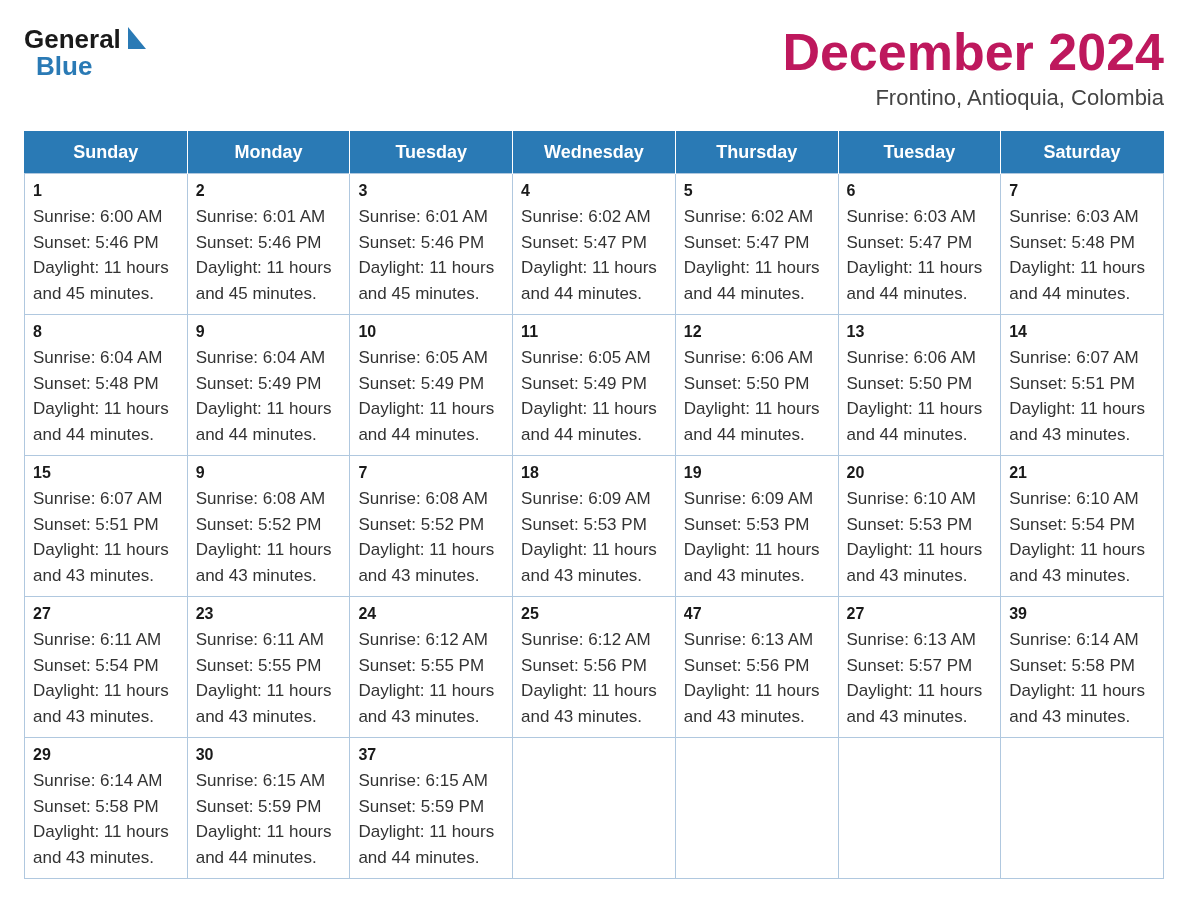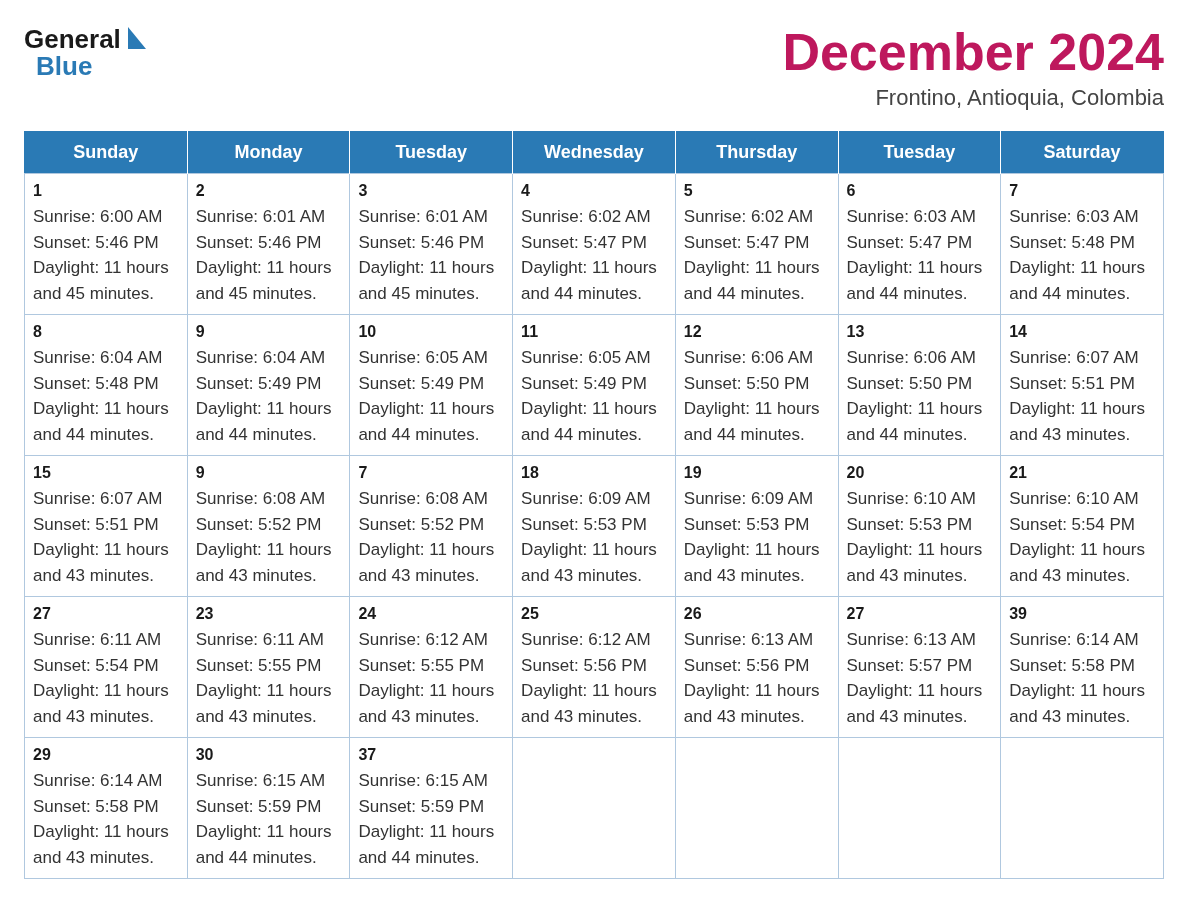"26" div.day-number { text: 26 -> 47 }
